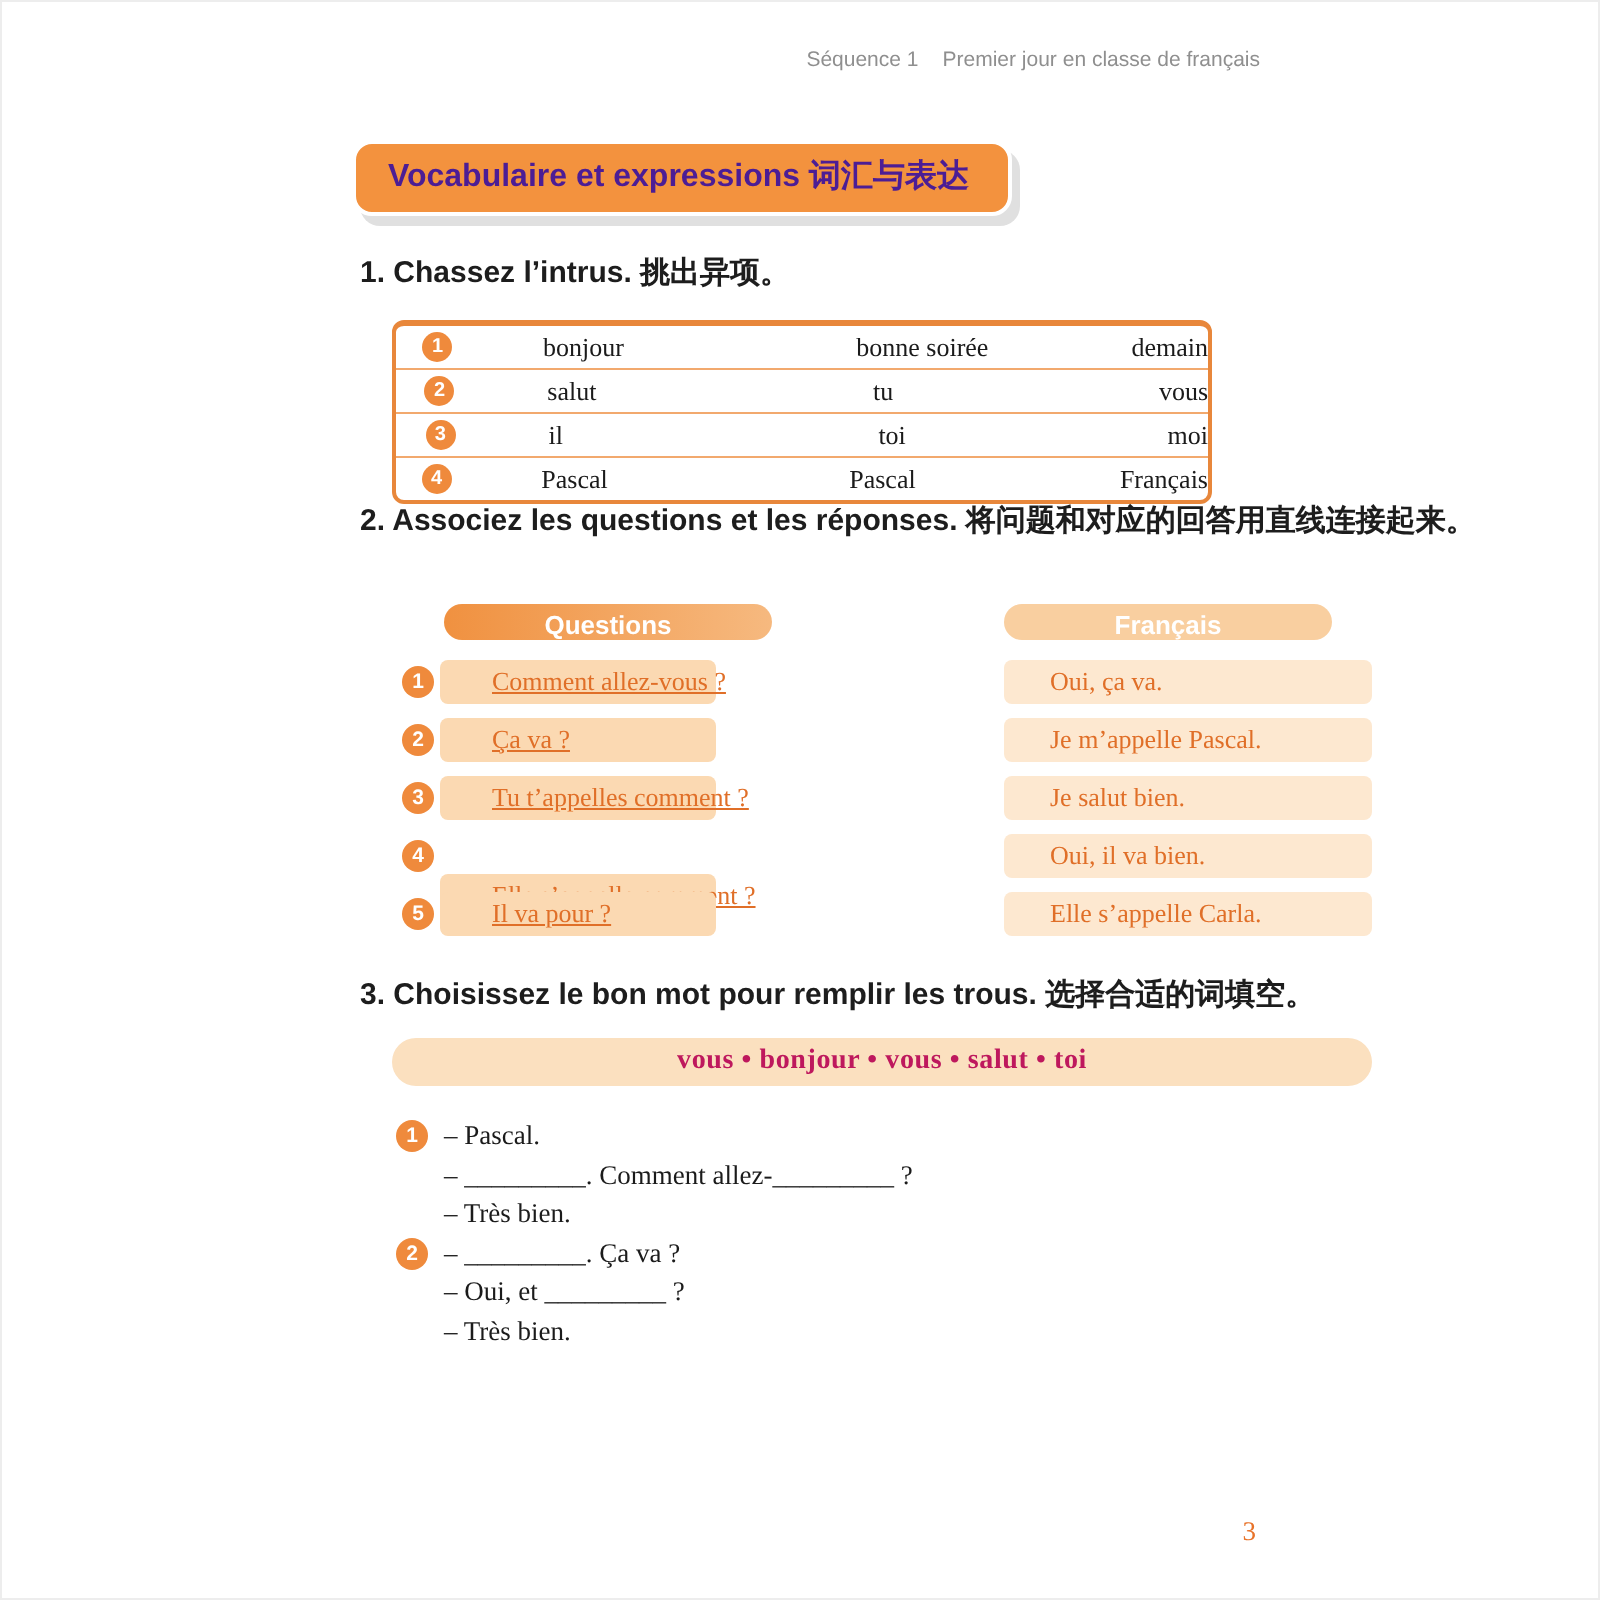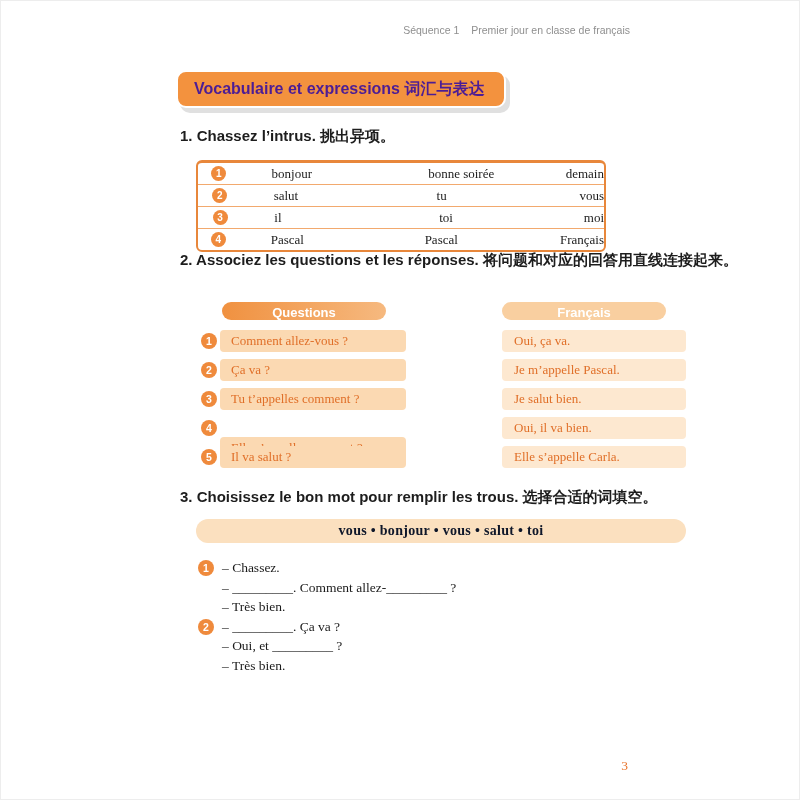"Comment allez-vous ?" .qbox { padding-left: 11px -> 26px; text-decoration: none -> underline; width: 186px -> 138px }
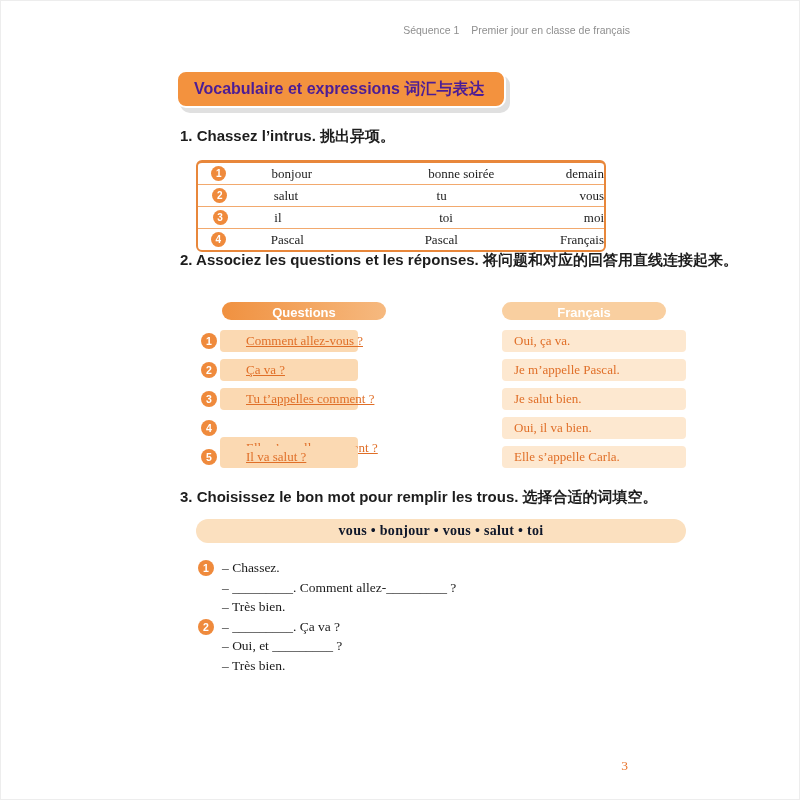"Oui, ça va." .abox { padding-left: 12px -> 23px }
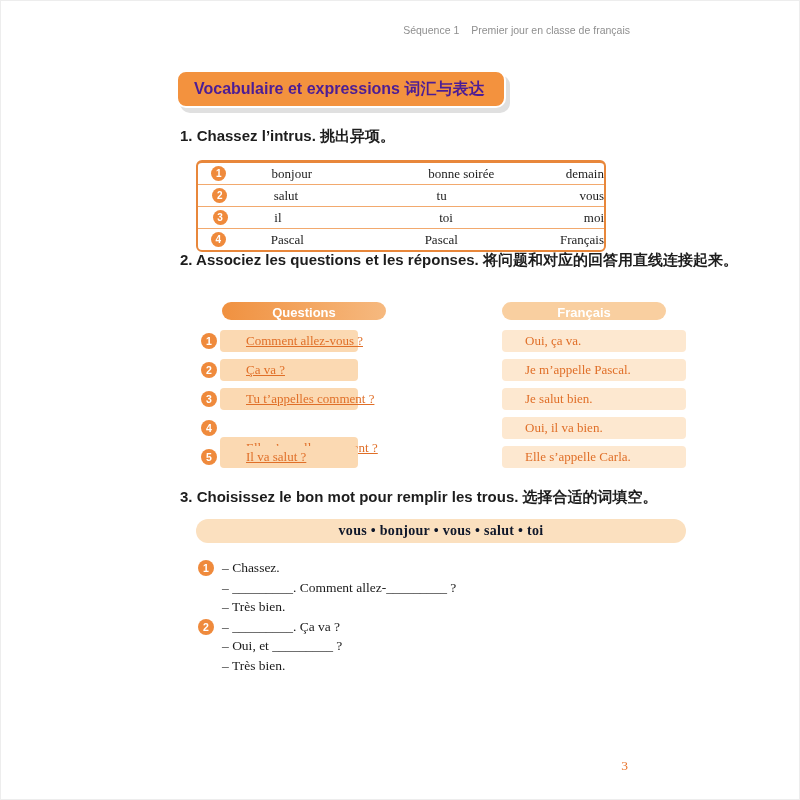"Il va salut ?" div.qbox { text: salut -> pour }
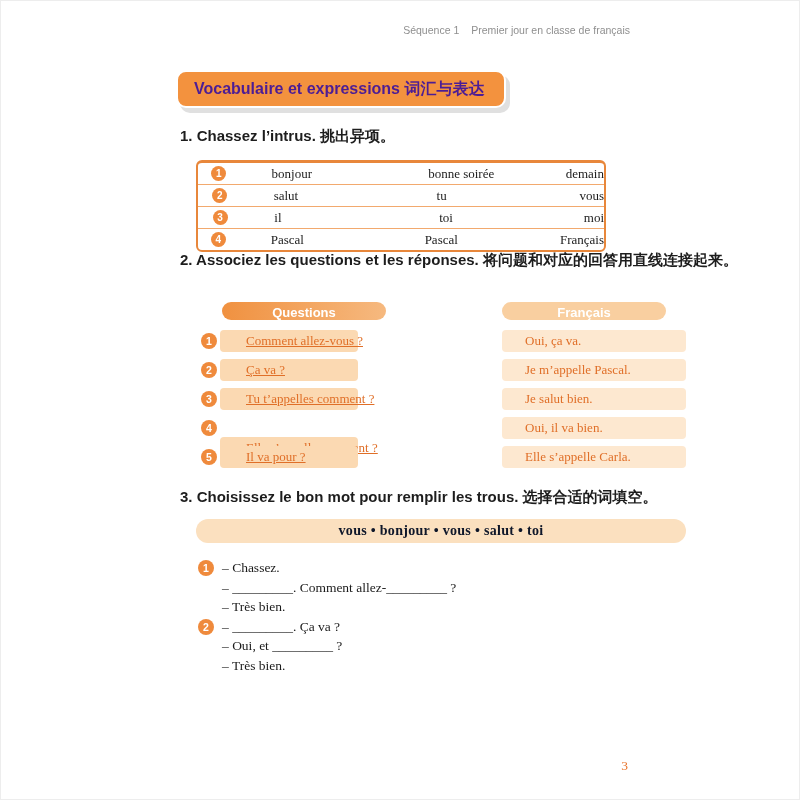"vous • bonjour • vous" .wordbank { color: #0f172a -> #be185d }
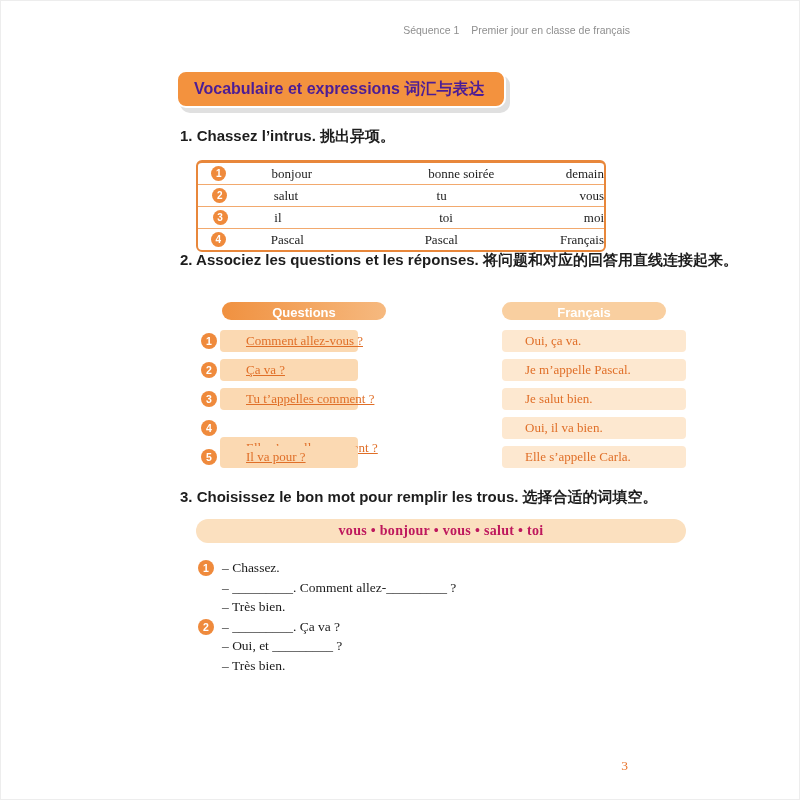"– Chassez." div.dline { text: Chassez -> Pascal }
